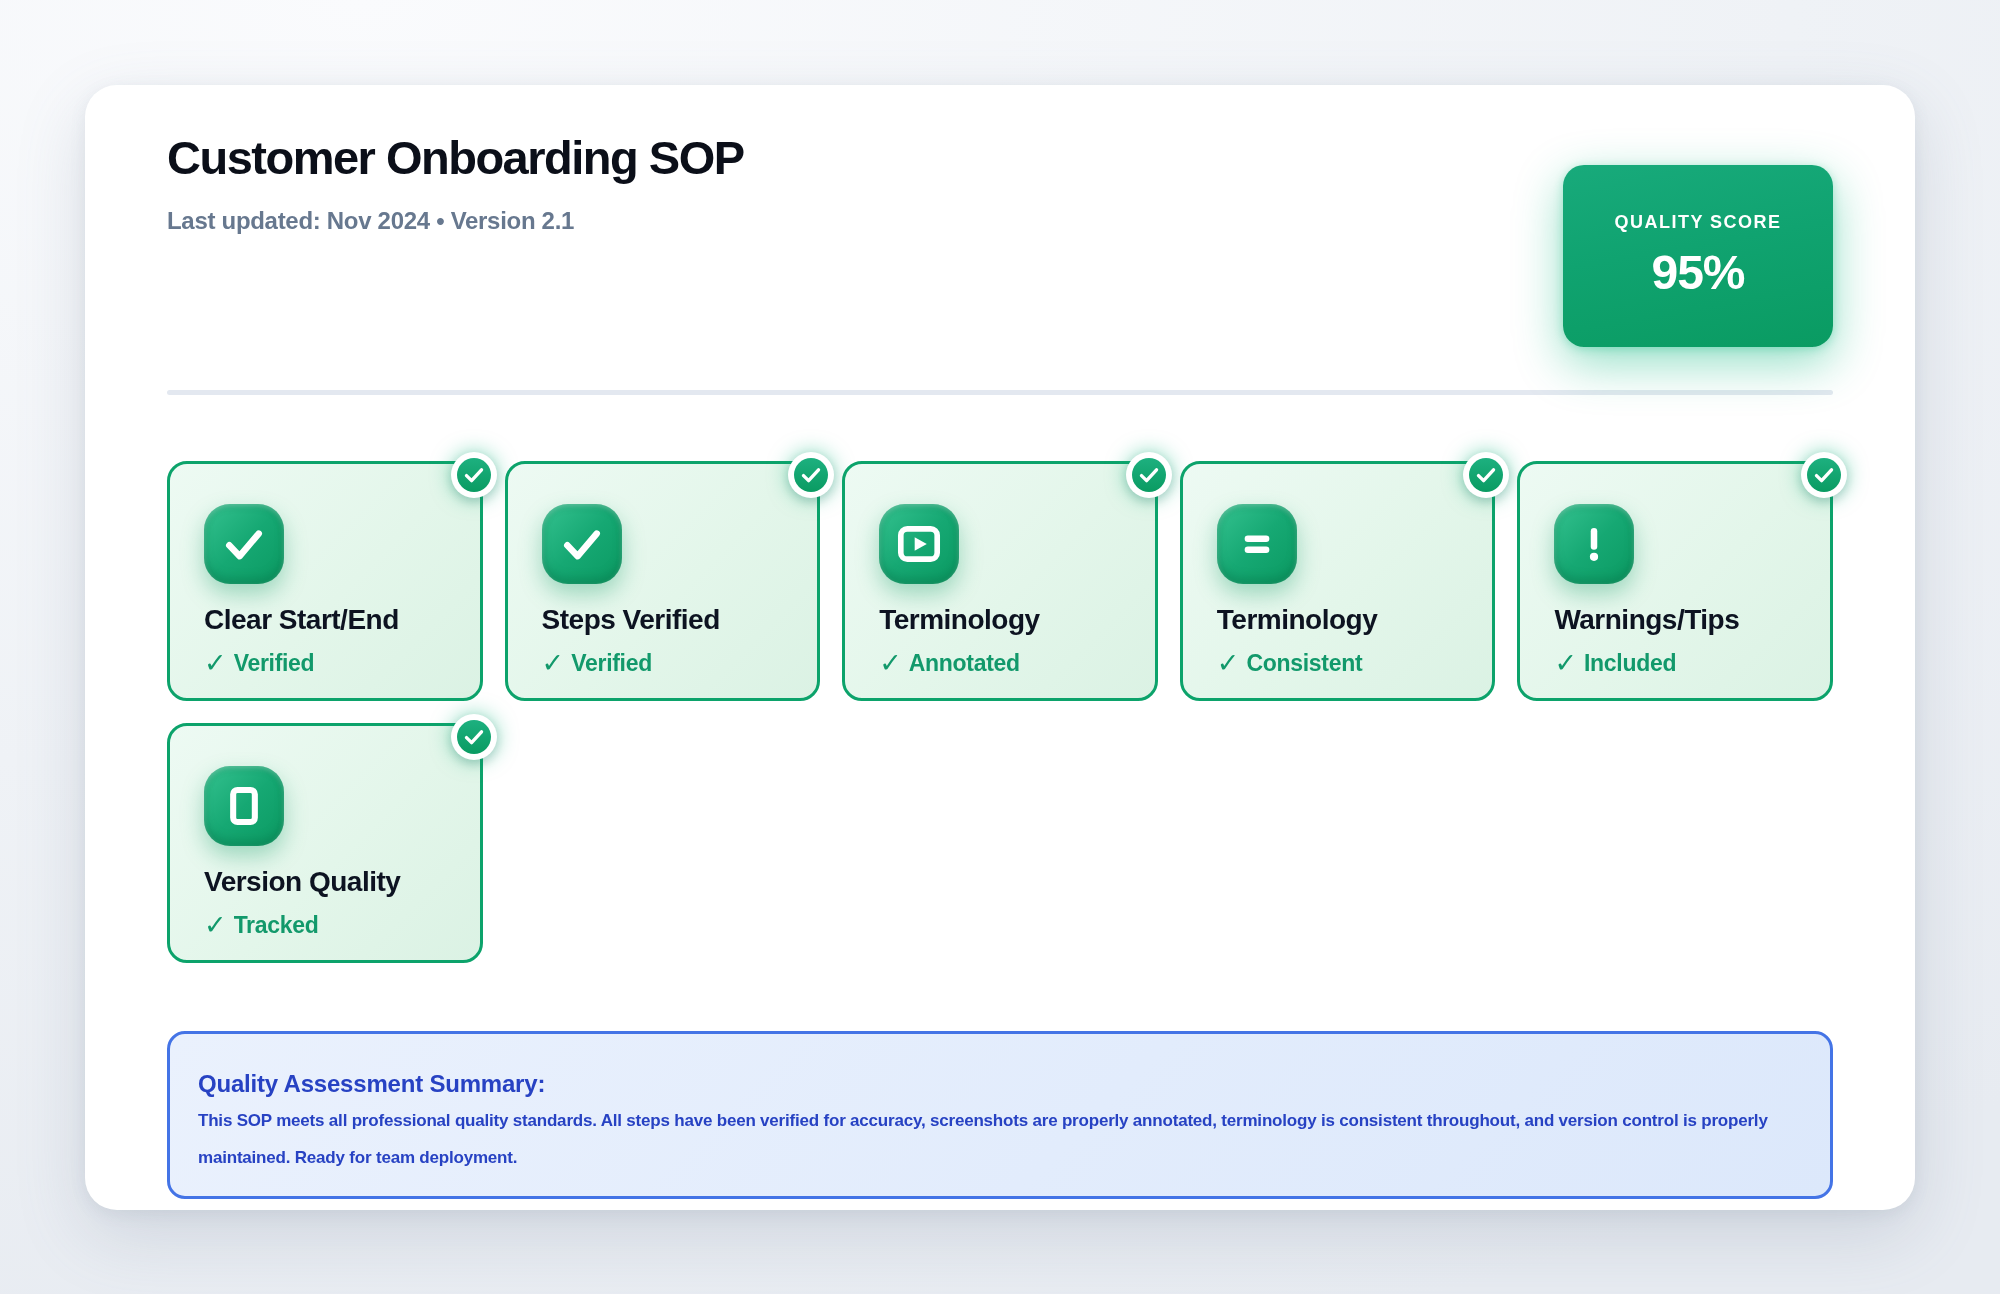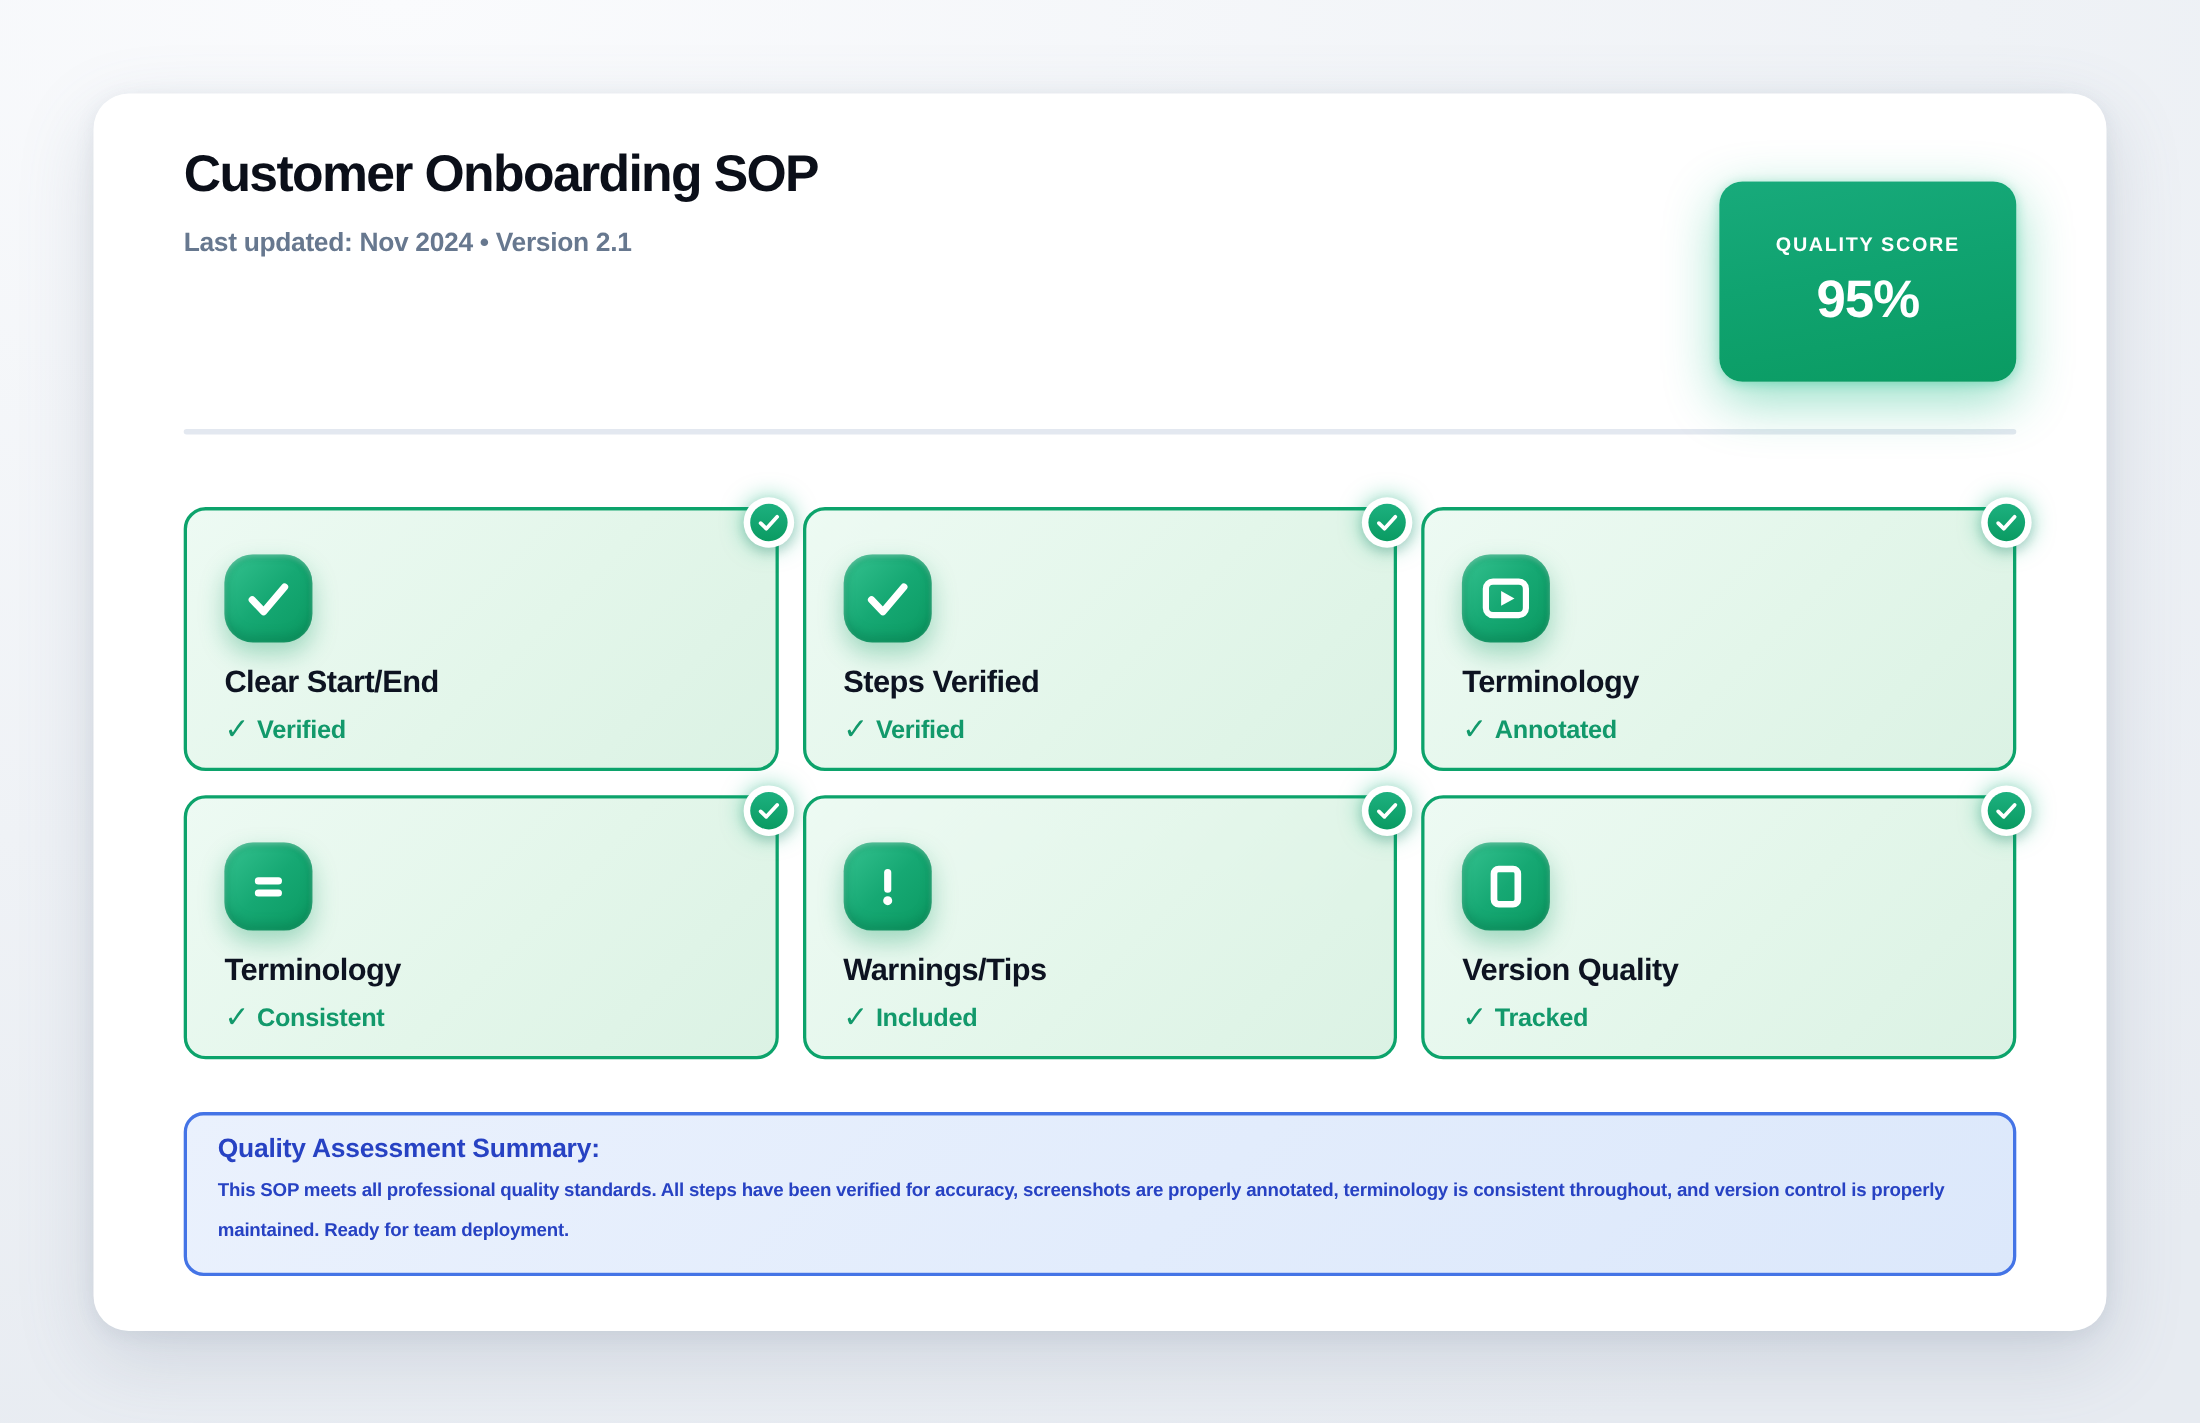"Clear Start/End" .grid { grid-template-columns: repeat(3, 1fr) -> repeat(5, 1fr) }
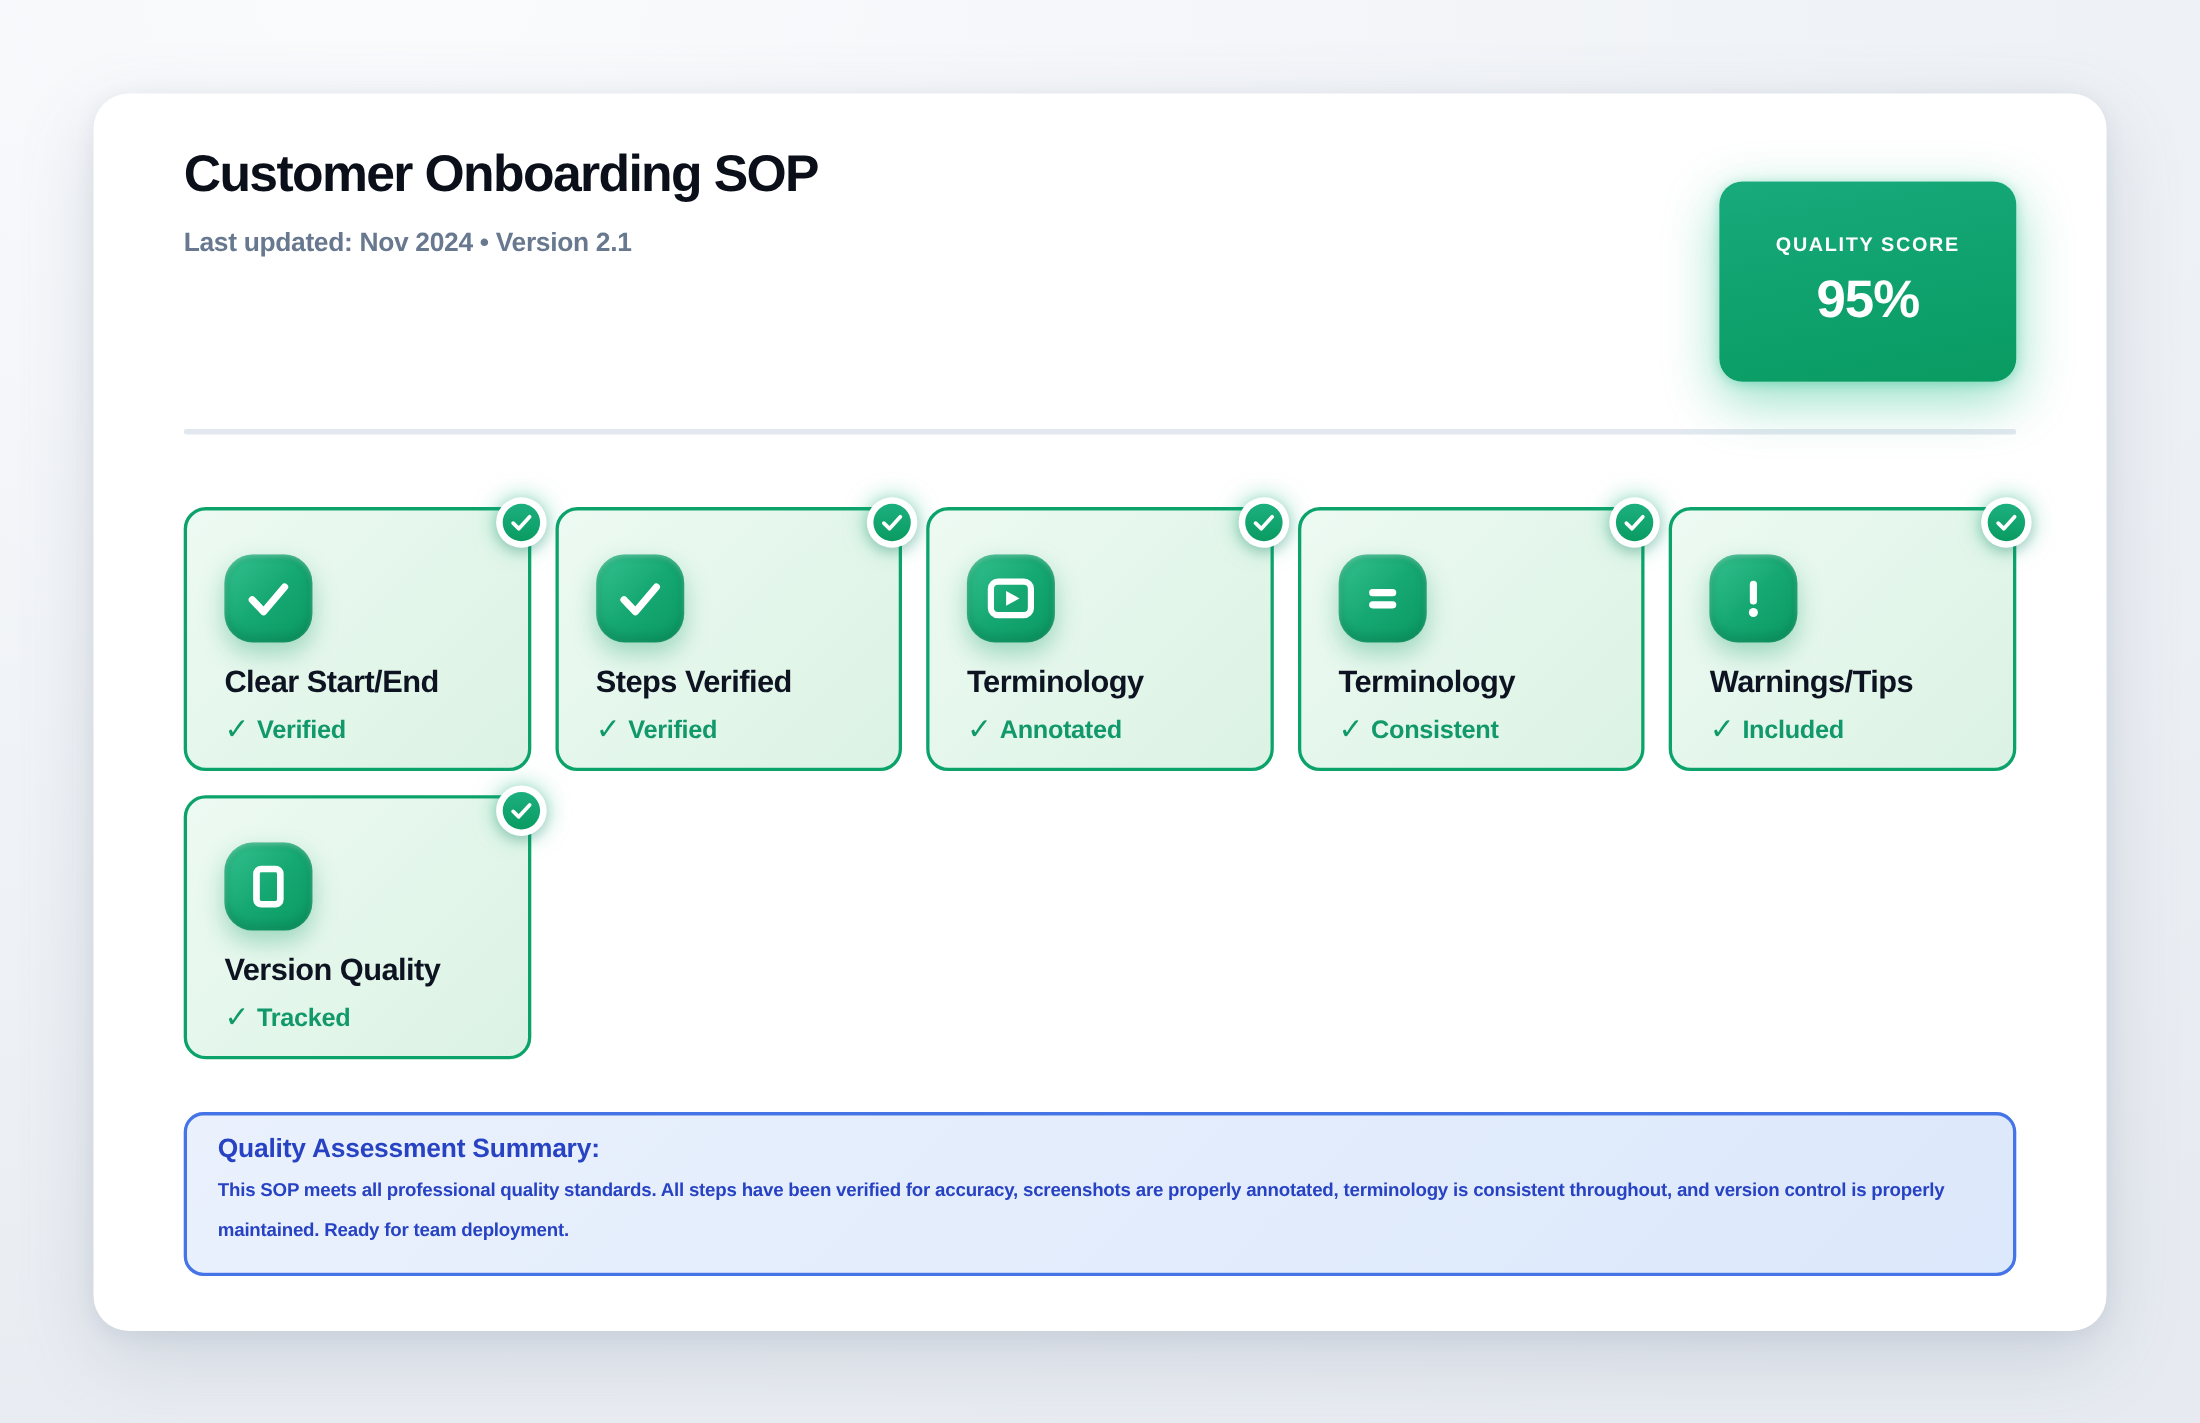"Quality Assessment Summary:" .summary { margin-top: 48px -> 68px; padding: 12px 28px 20px 28px -> 31px 28px 20px 28px }
